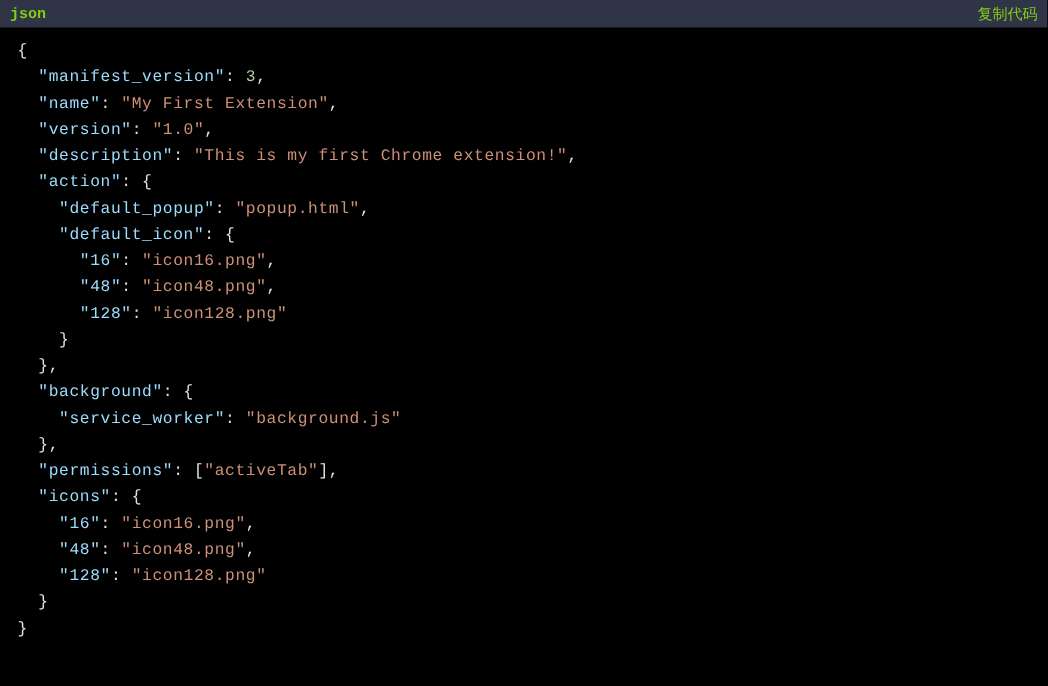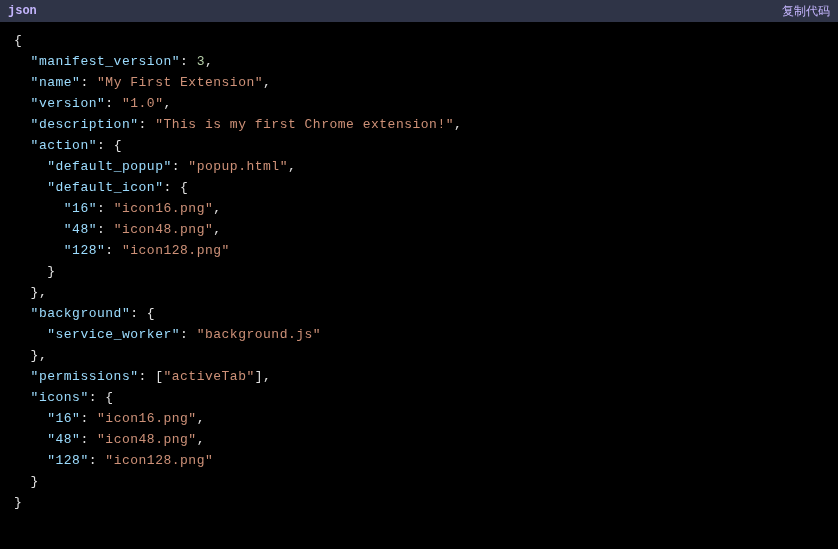"json" .header { color: #c4b5fd -> #84cc16 }
